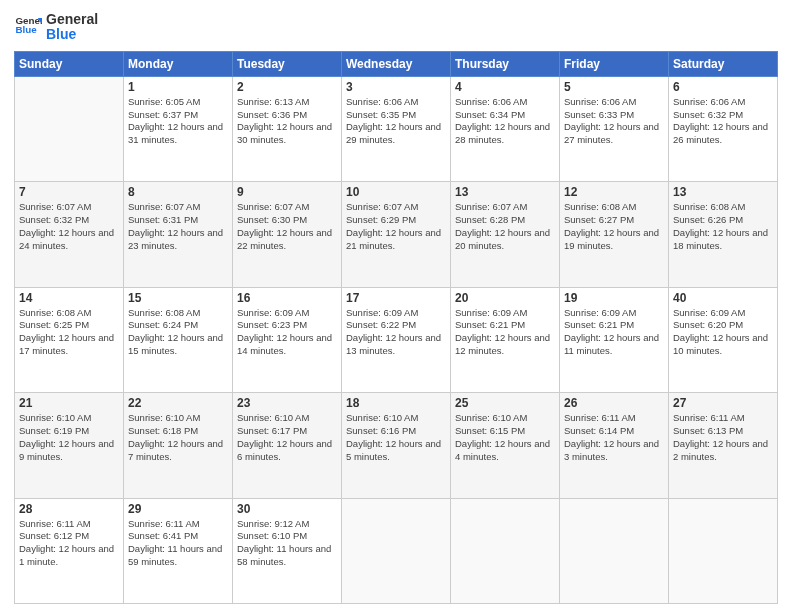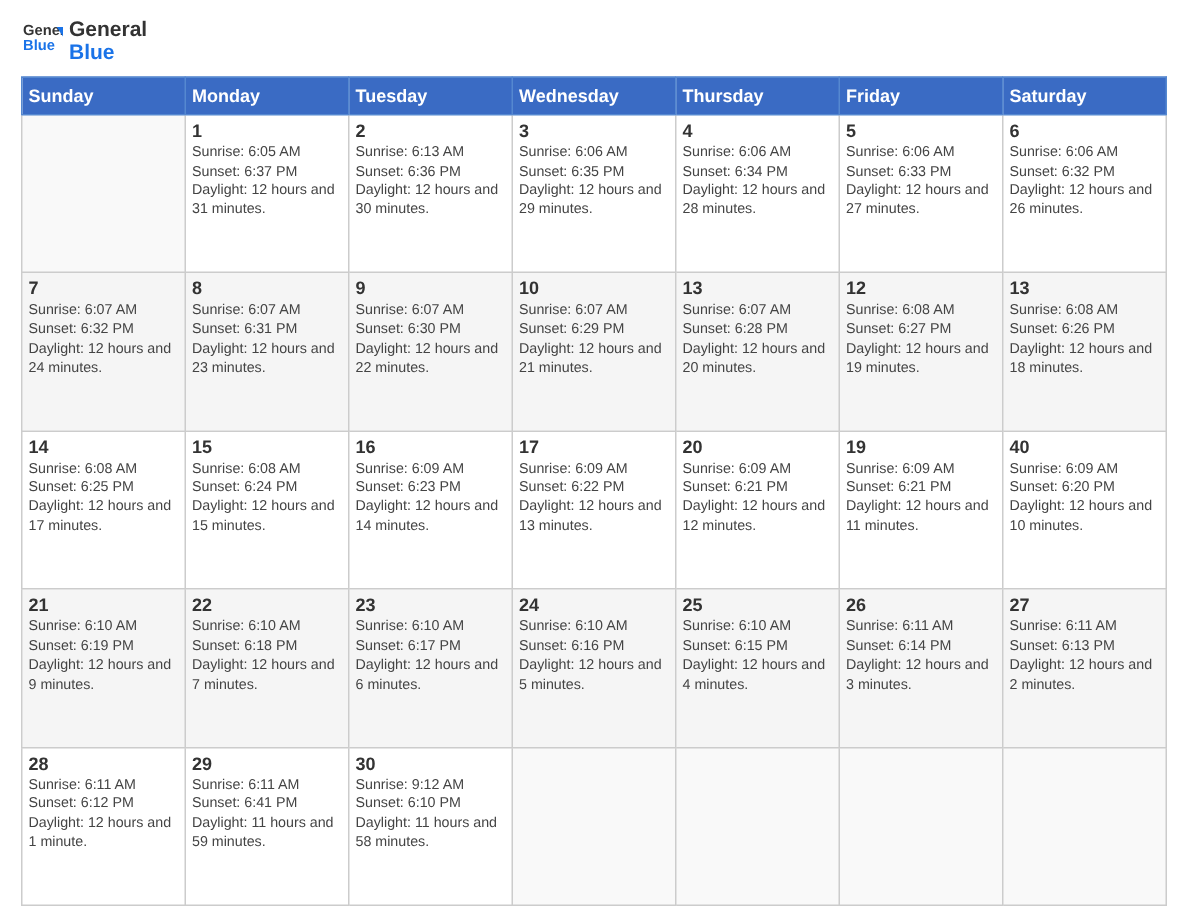"24" div.day-num { text: 24 -> 18 }
